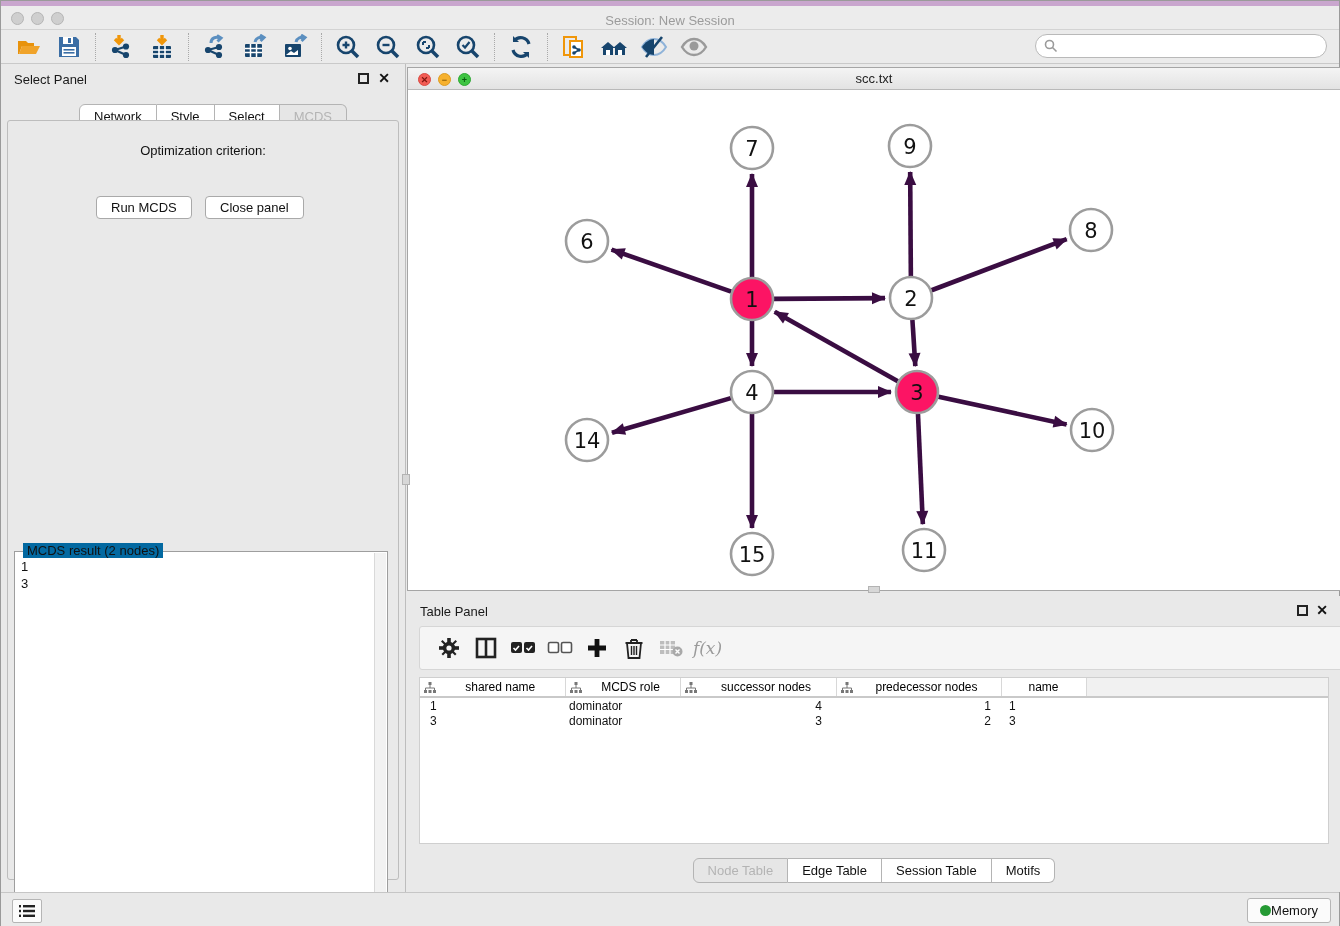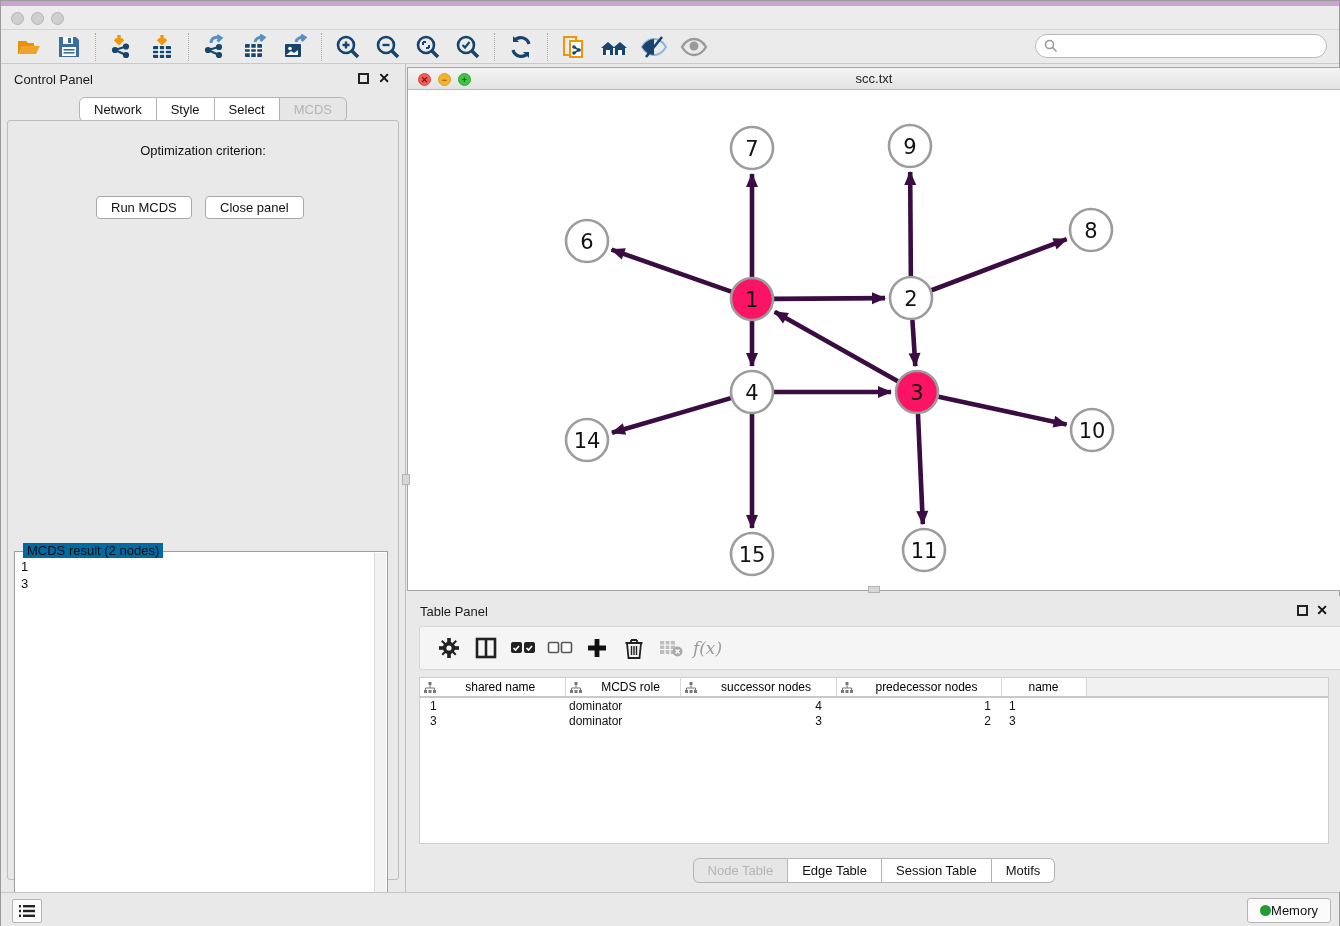"Session: New Session" div.win-title { html: none -> <div>Session: New Session</div> }
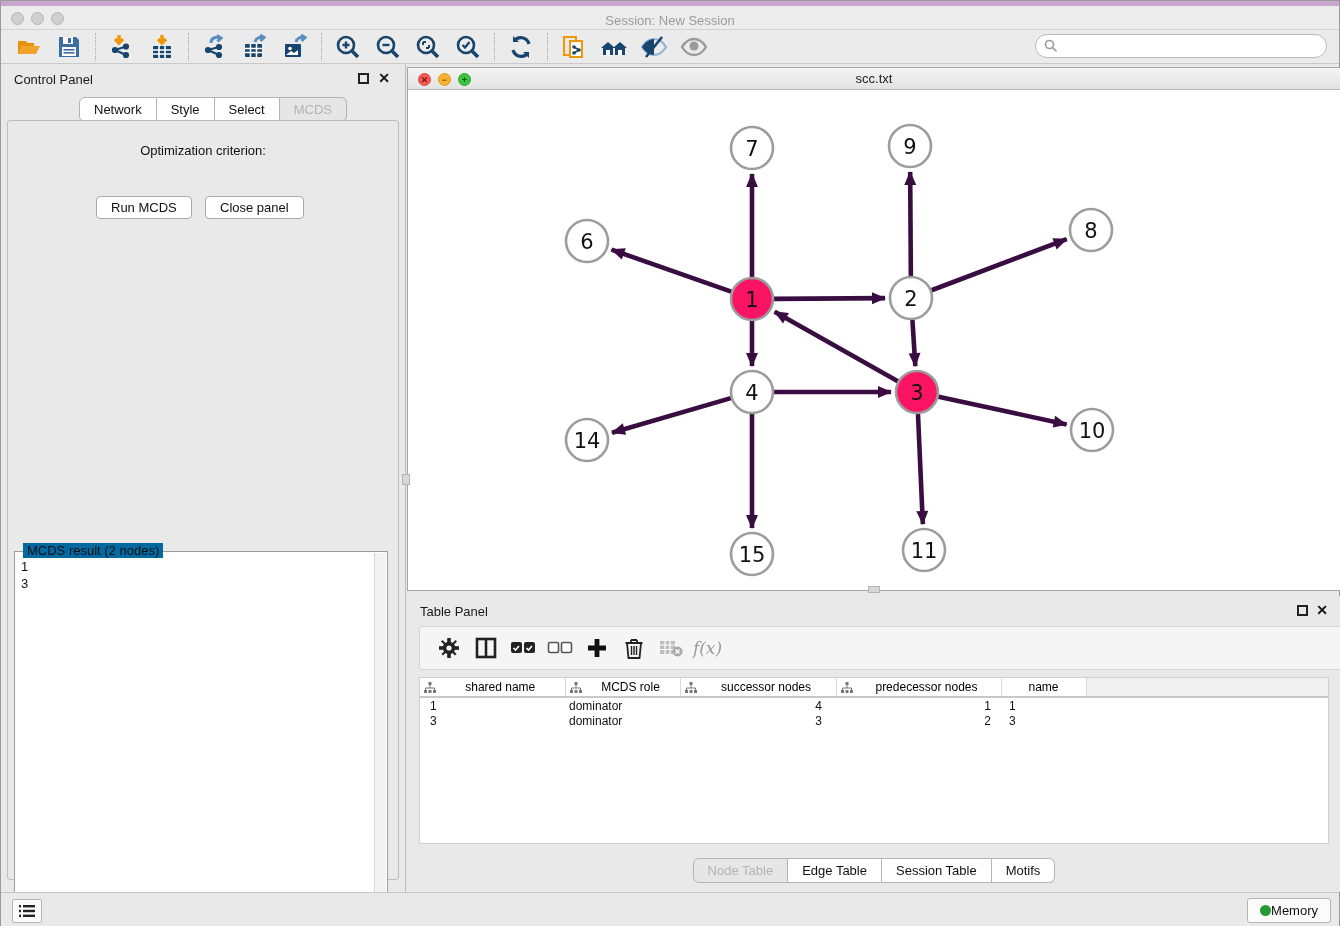"Control Panel" span.panel-title { text: Control -> Select }
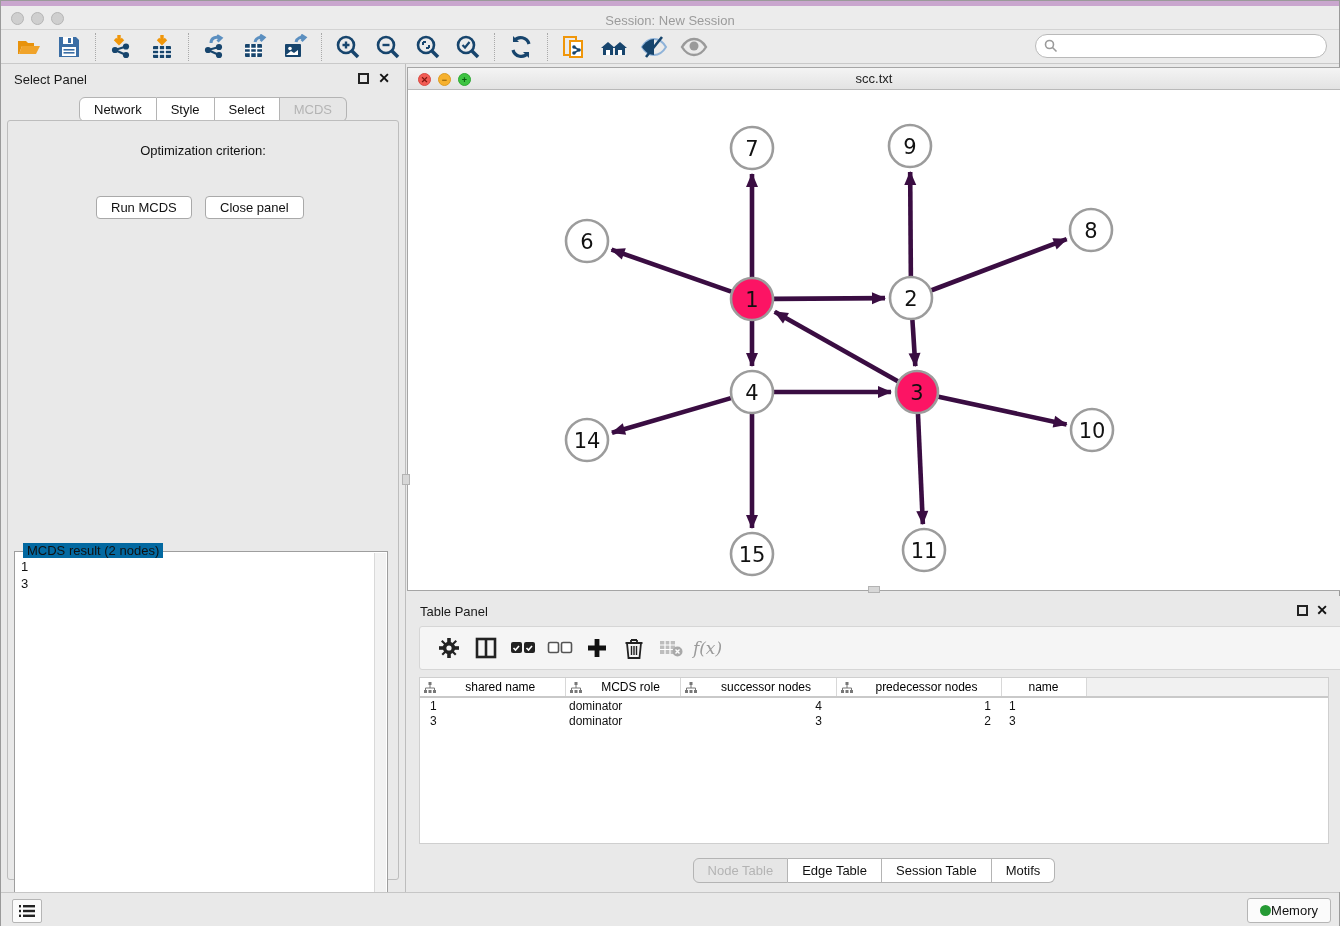"Network" div.seg-bar { top: 33px -> 40px }
